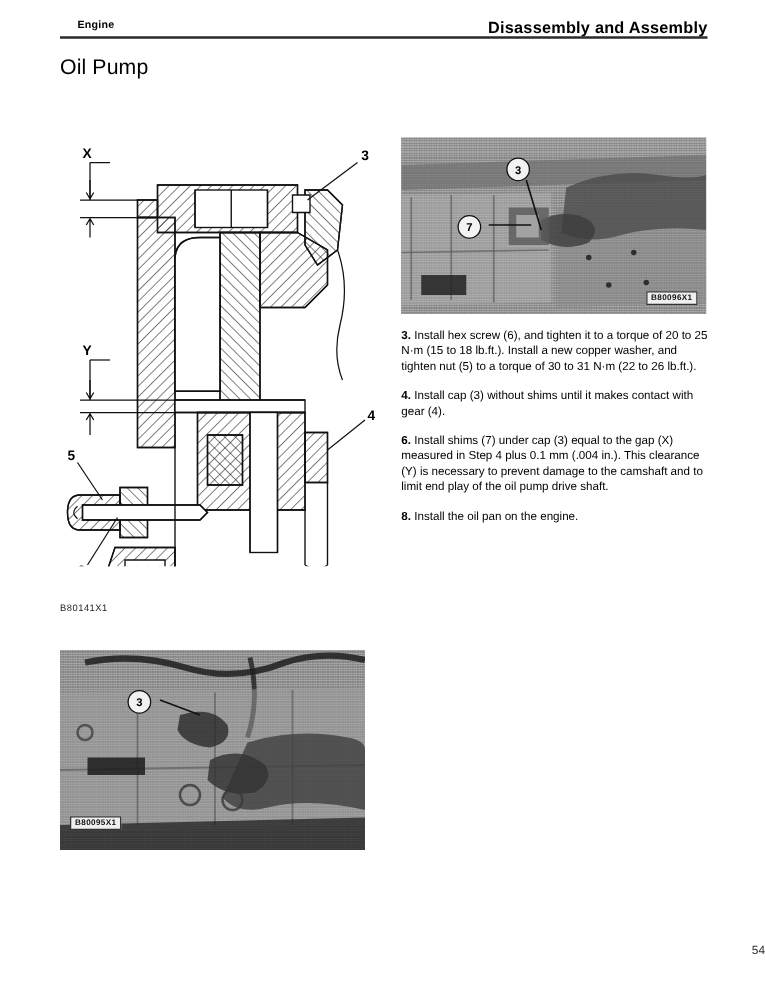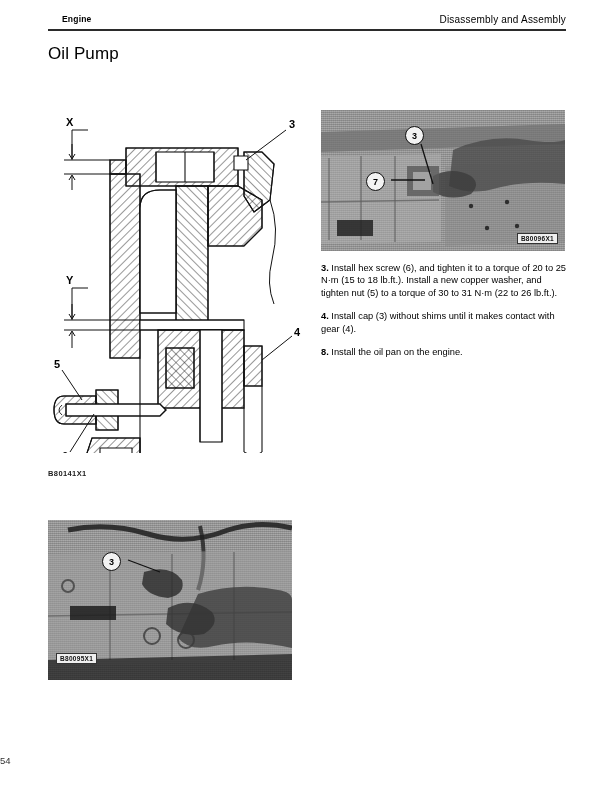"Disassembly and Assembly" .header .h-right { font-size: 10px -> 13px; font-weight: normal -> bold }
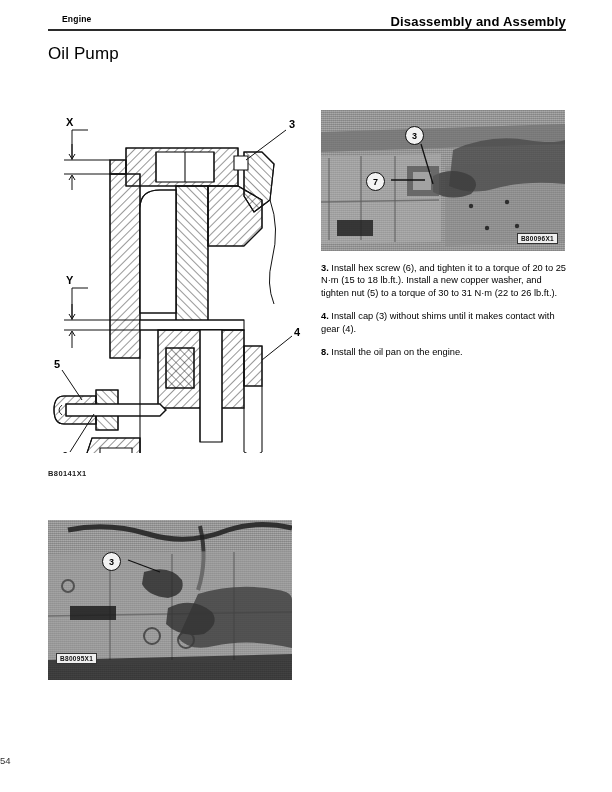"6. Install shims (7) under" div.step { html: none -> <div> <b>6.</b> <span>Install shims (7) under cap (3) equal to the gap (X) measured in Step 4 plus 0.1 mm (.004 in.). This clearance (Y) is necessary to prevent damage to the camshaft and to limit end play of the oil pump drive shaft.</span> </div> }
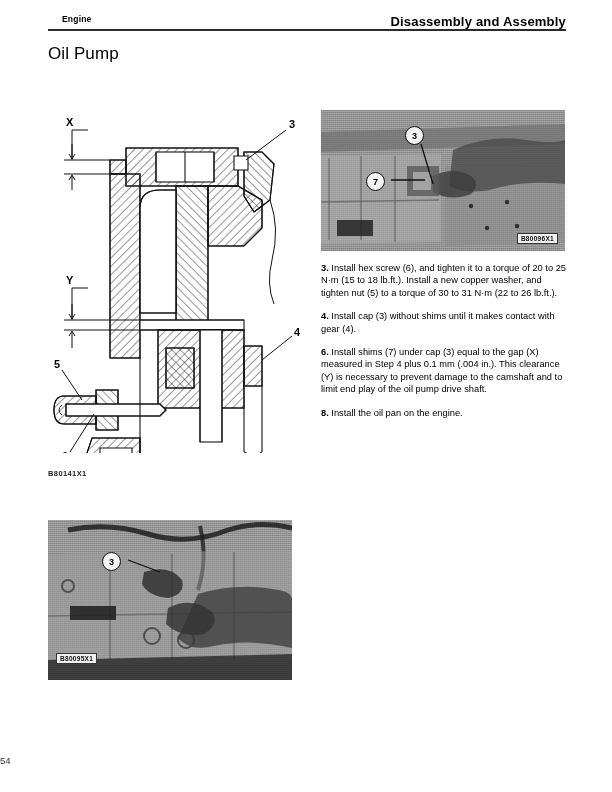"B80141X1" .drawing-caption { font-weight: bold -> normal; top: 469px -> 482px }
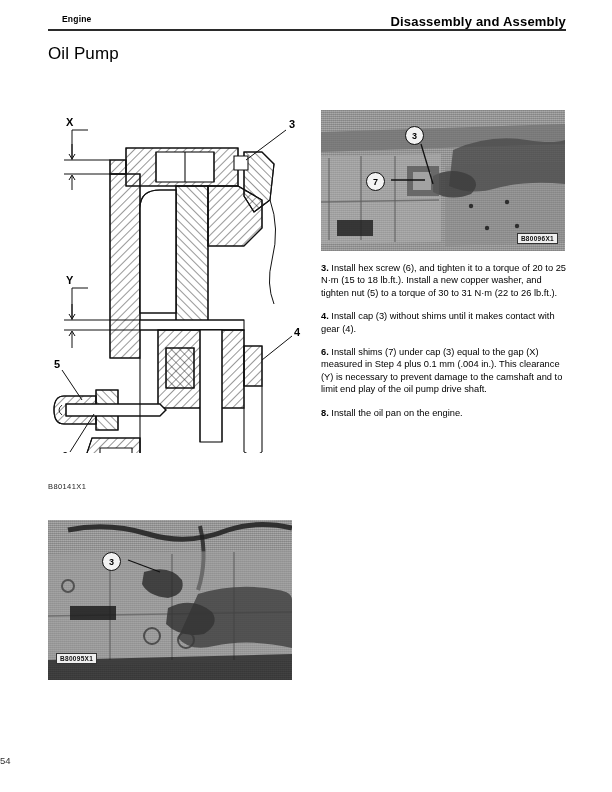"54" .folio { text-align: left -> right }
